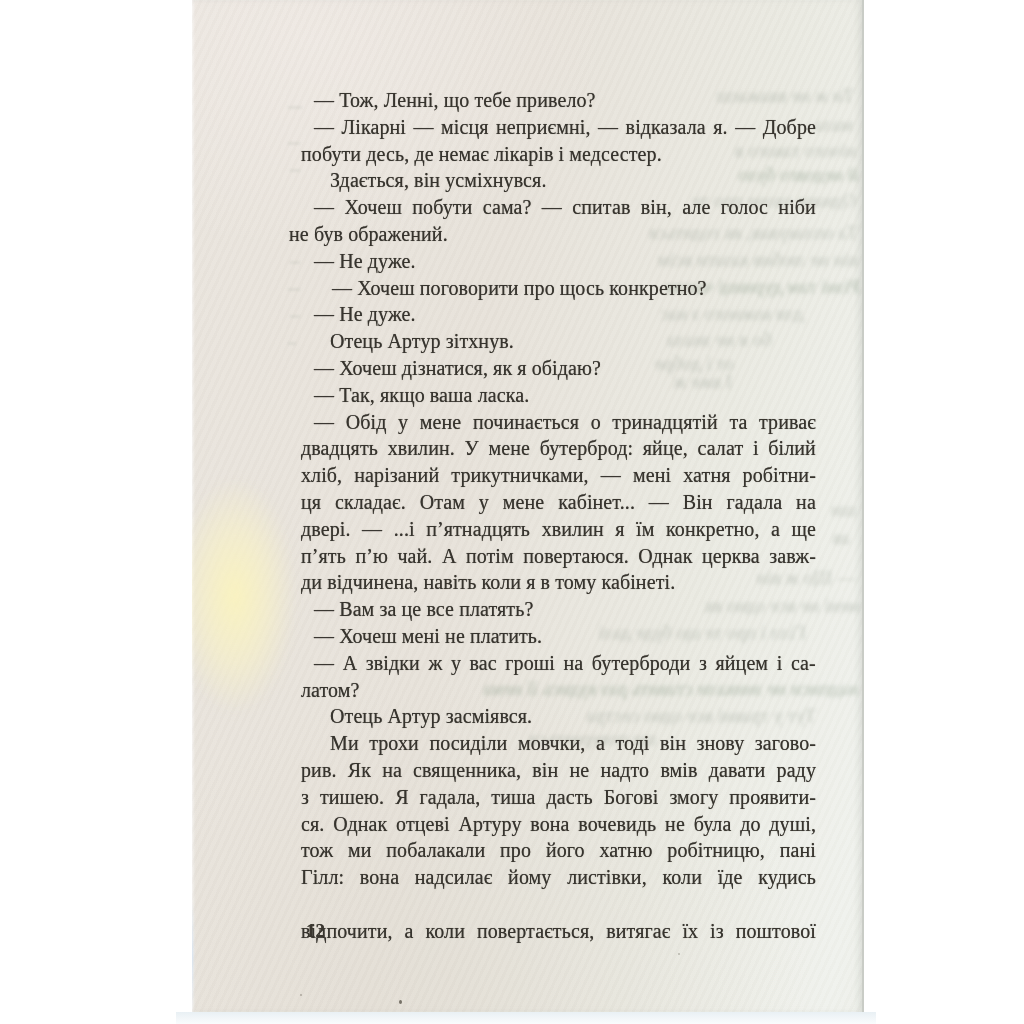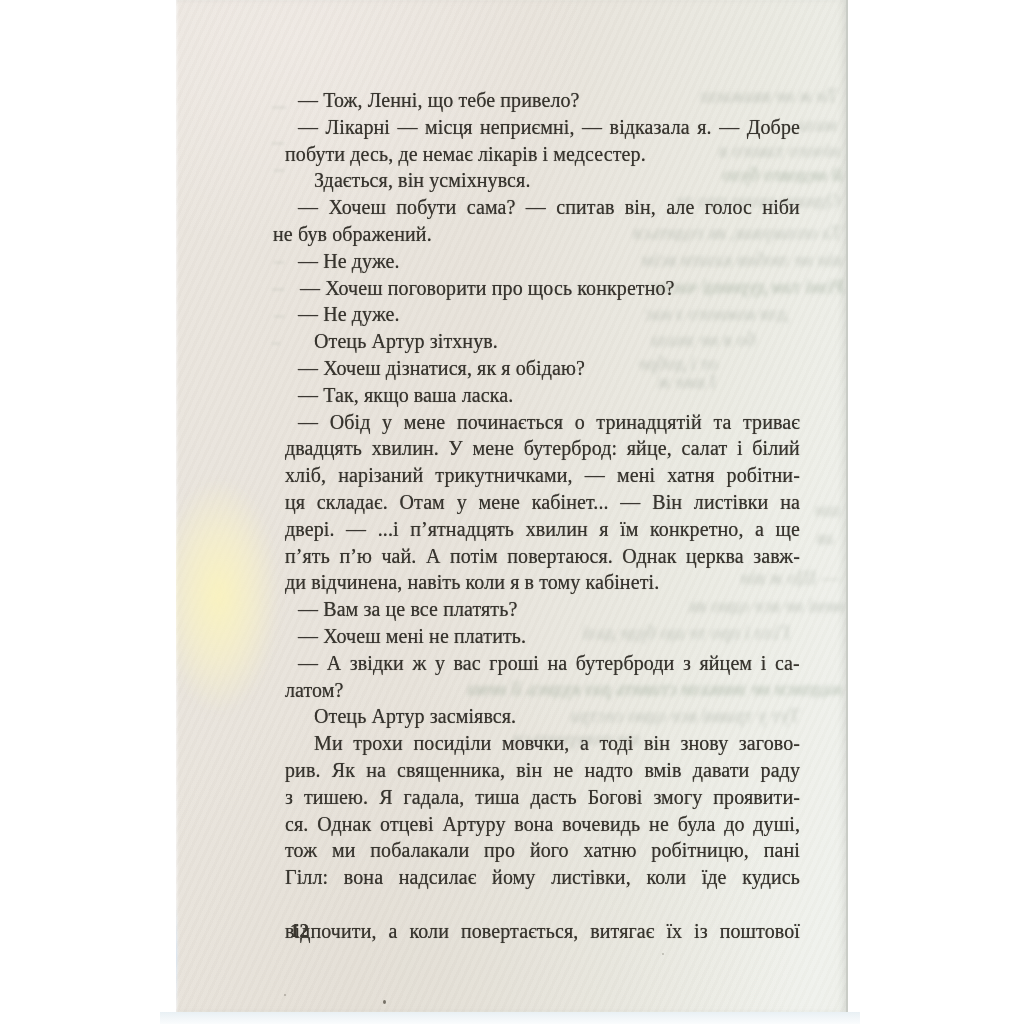"— Тож, Ленні, що тебе" .photo { margin-left: none -> 16px }
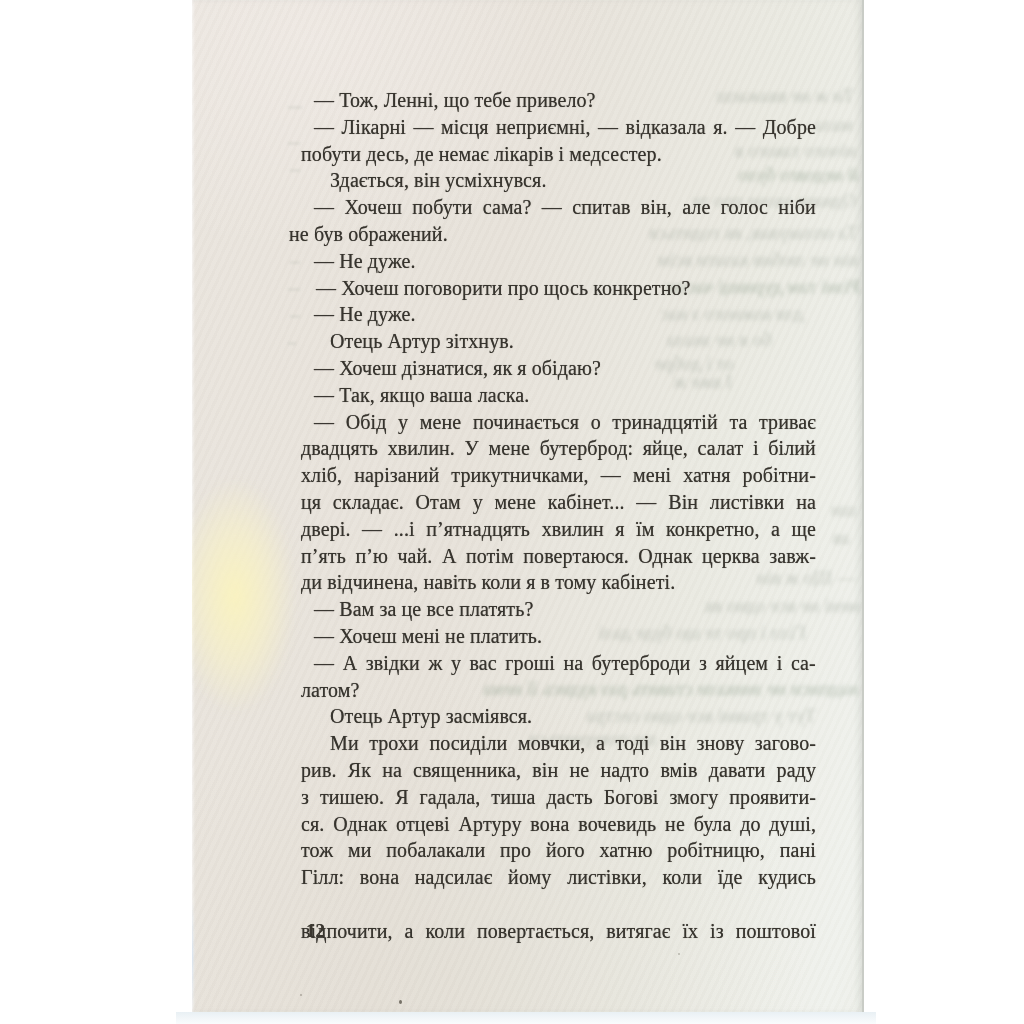"— Хочеш поговорити про щось" div.line { left: 124px -> 140px }
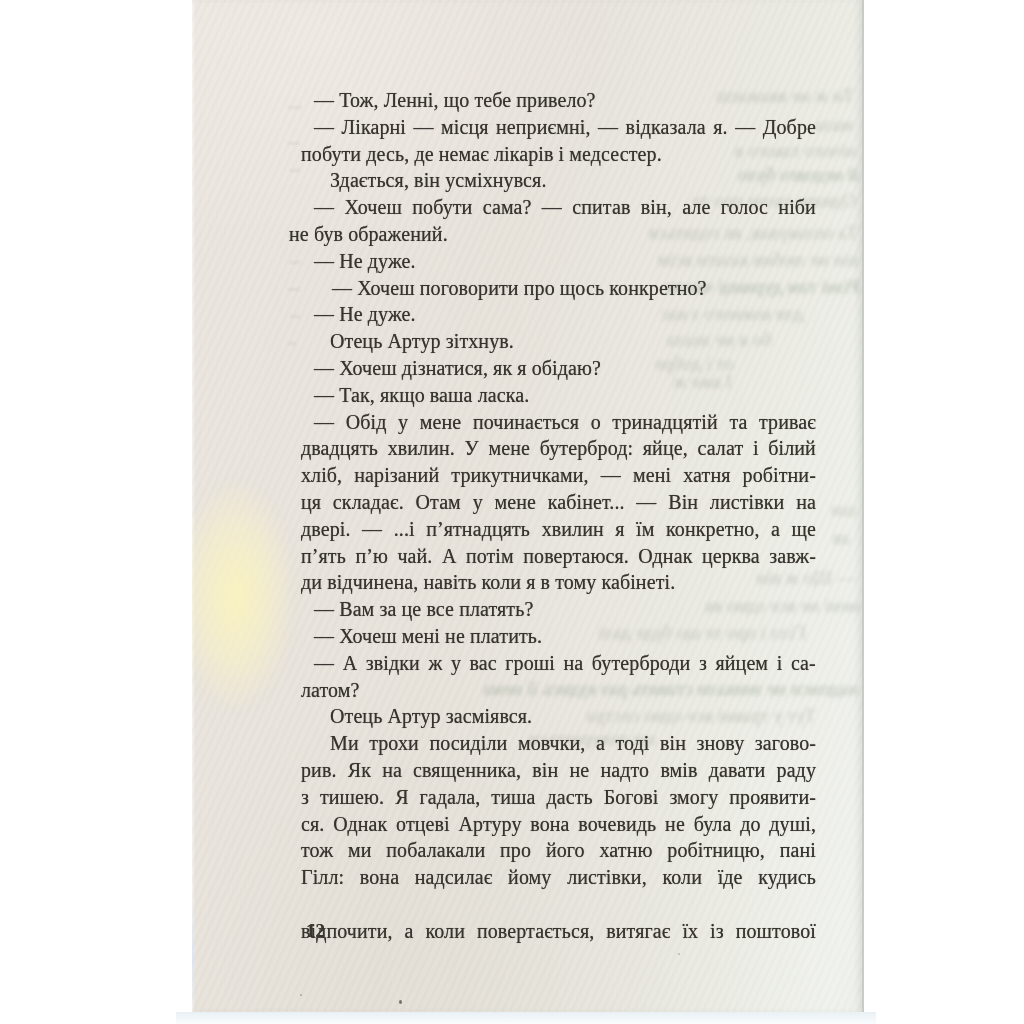"листівки" span { text: листівки -> гадала }
